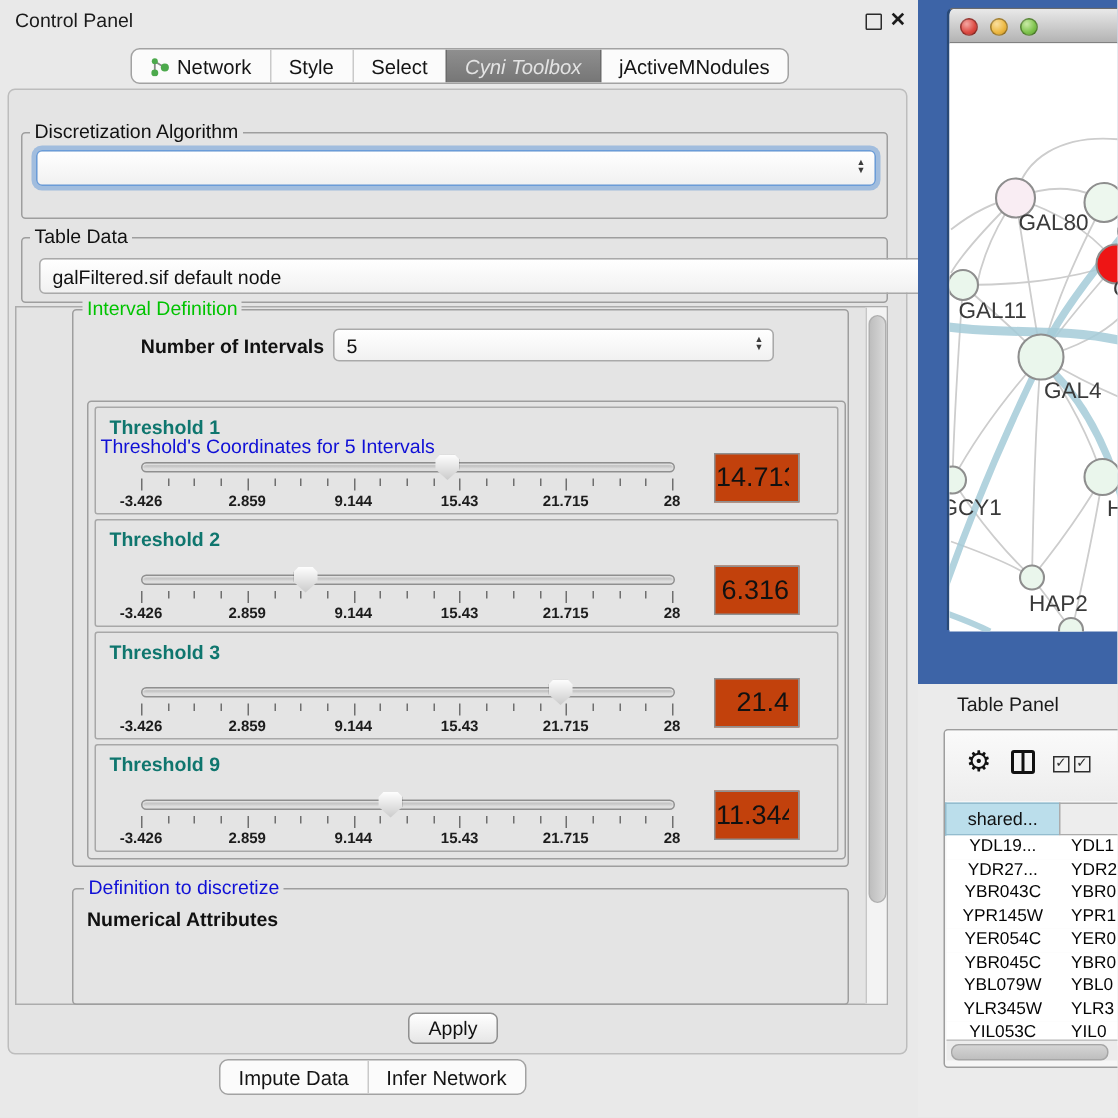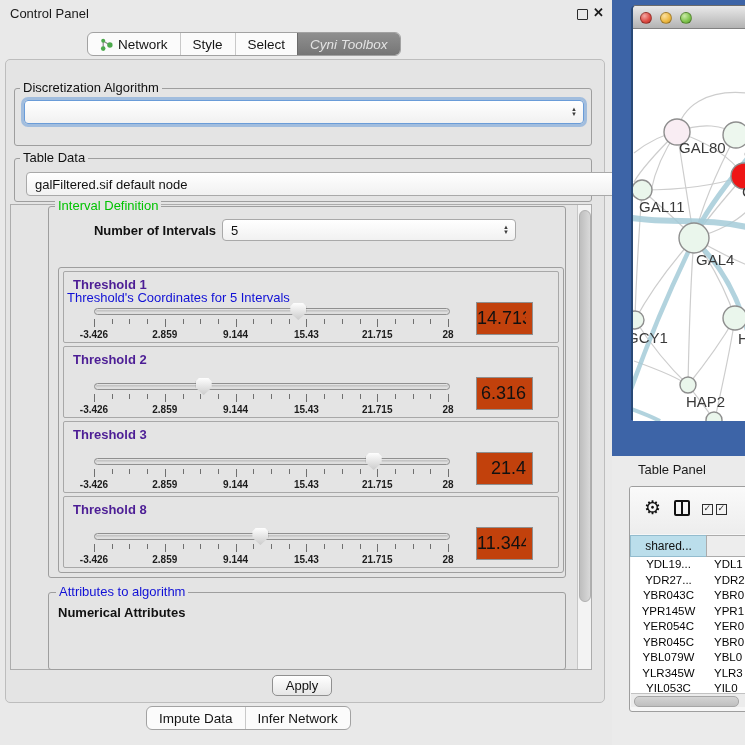"jActiveMNodules" div.segtab { html: none -> <div> <span>jActiveMNodules</span> </div> }
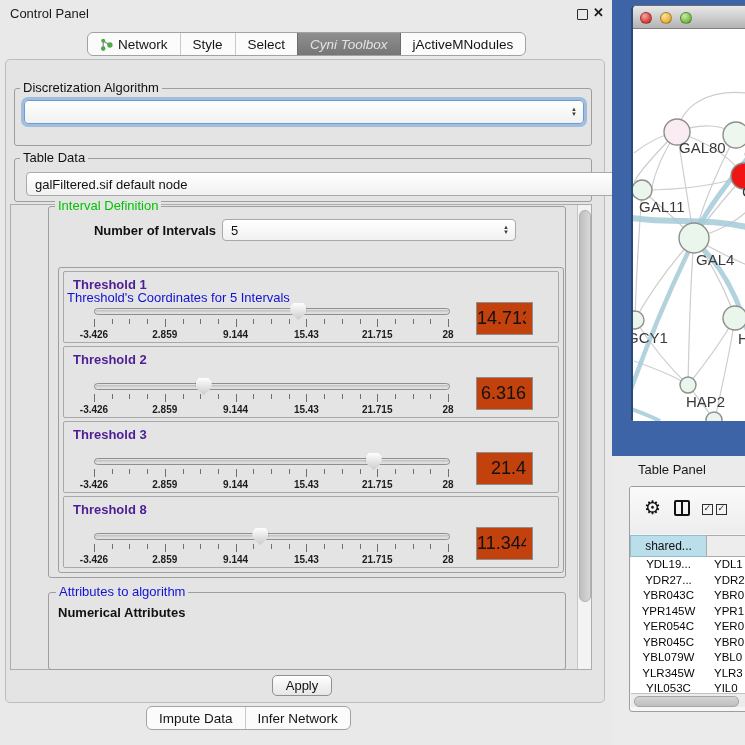"Threshold 1" .tlabel { color: #4c1d95 -> #0f766e }
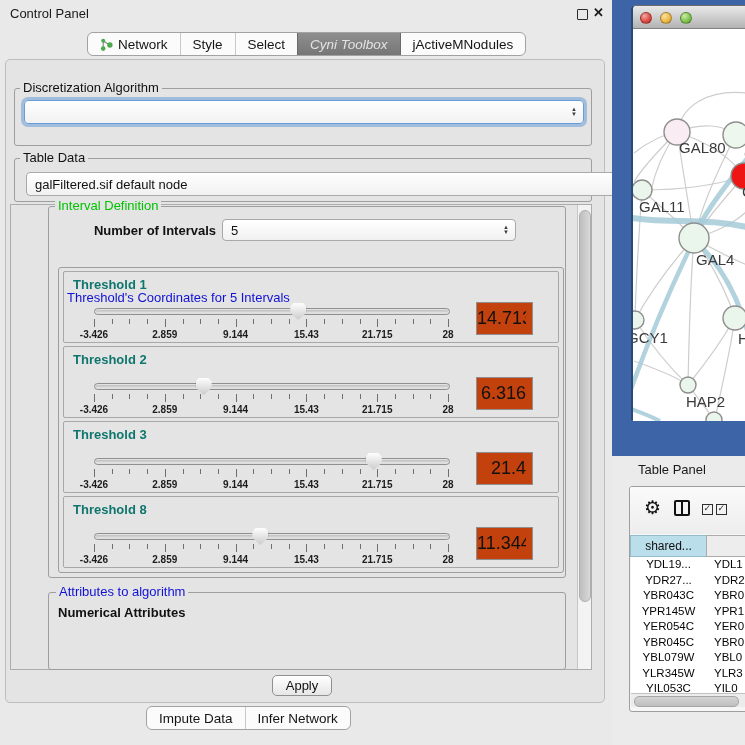"Threshold 8" div.tlabel { text: 8 -> 9 }
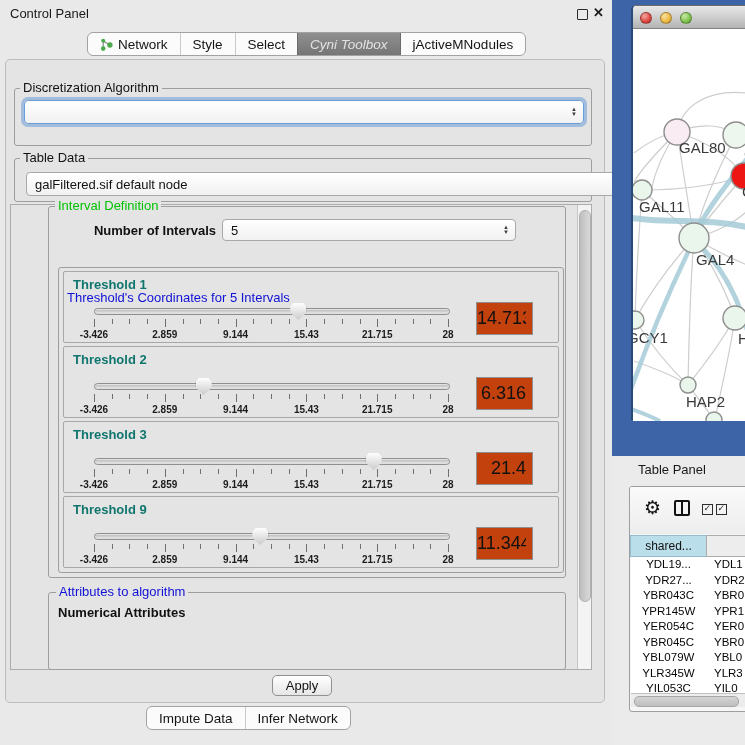"Attributes to algorithm" span.gtitle { text: Attributes to algorithm -> Definition to discretize }
